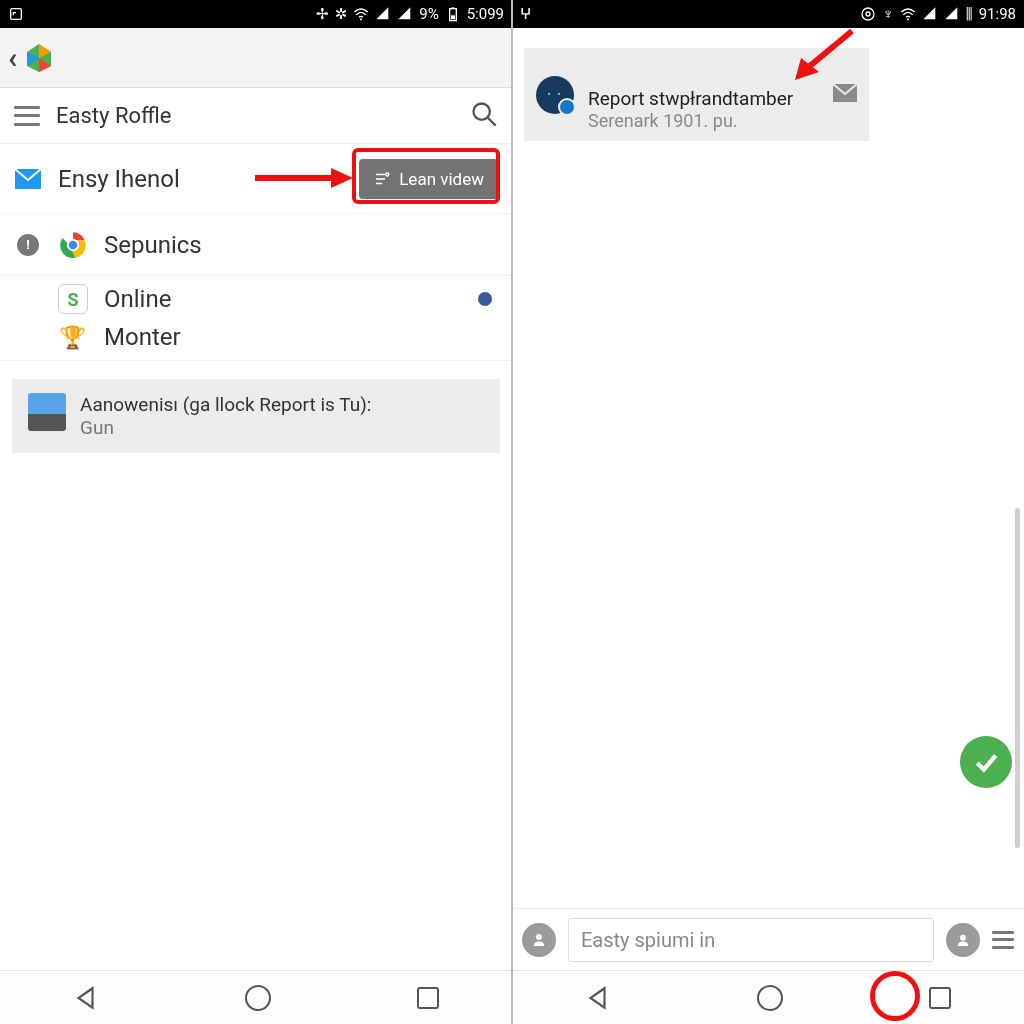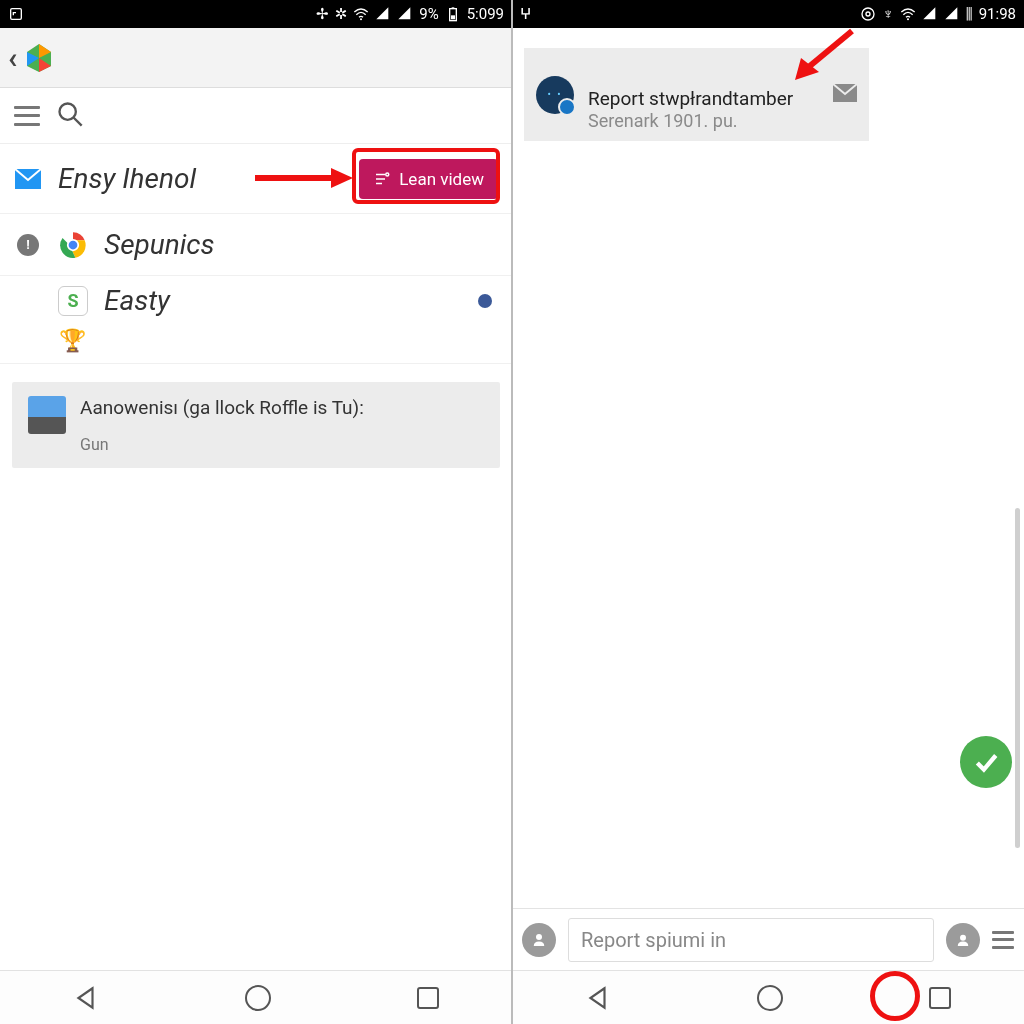"Easty Roffle" span.name { html: none -> <span>Easty Roffle</span> }
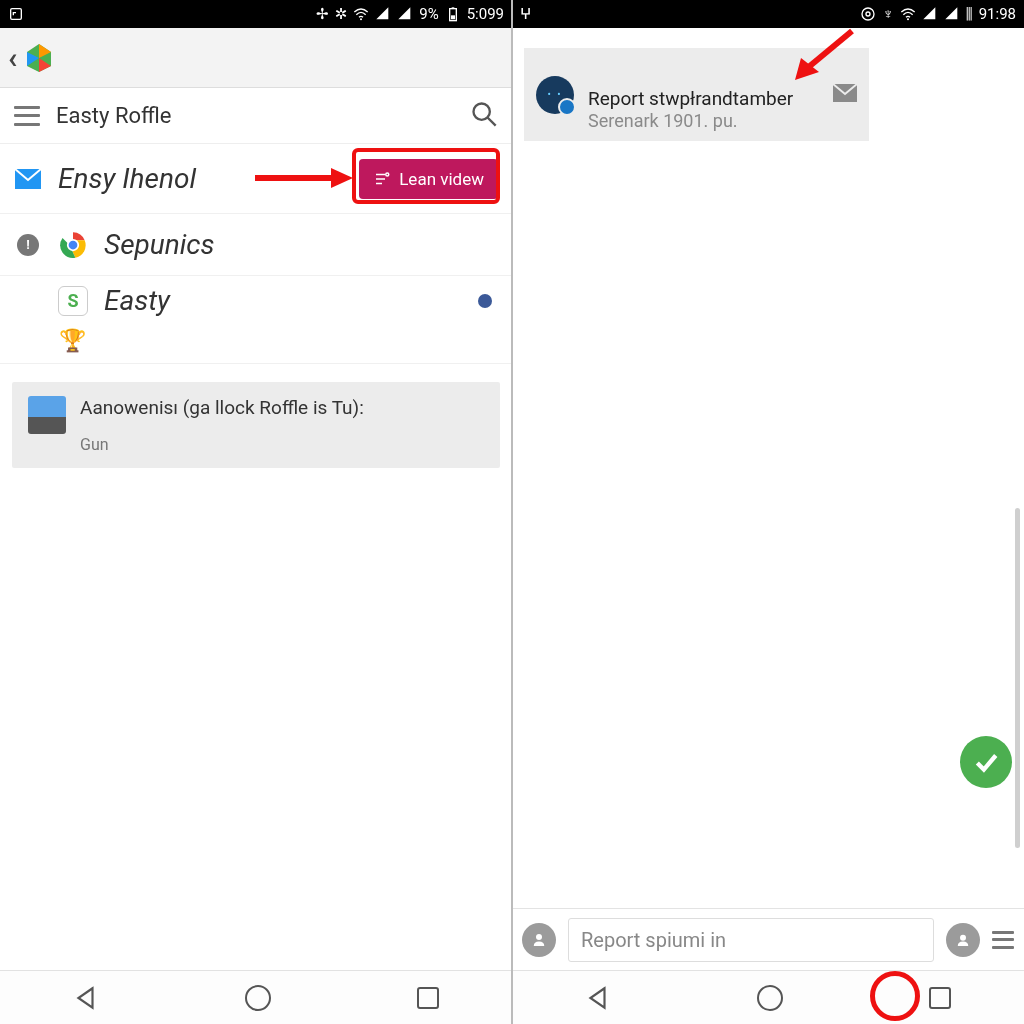"Ensy Ihenol" .l-row .label { font-size: 28px -> 24px; font-style: italic -> none }
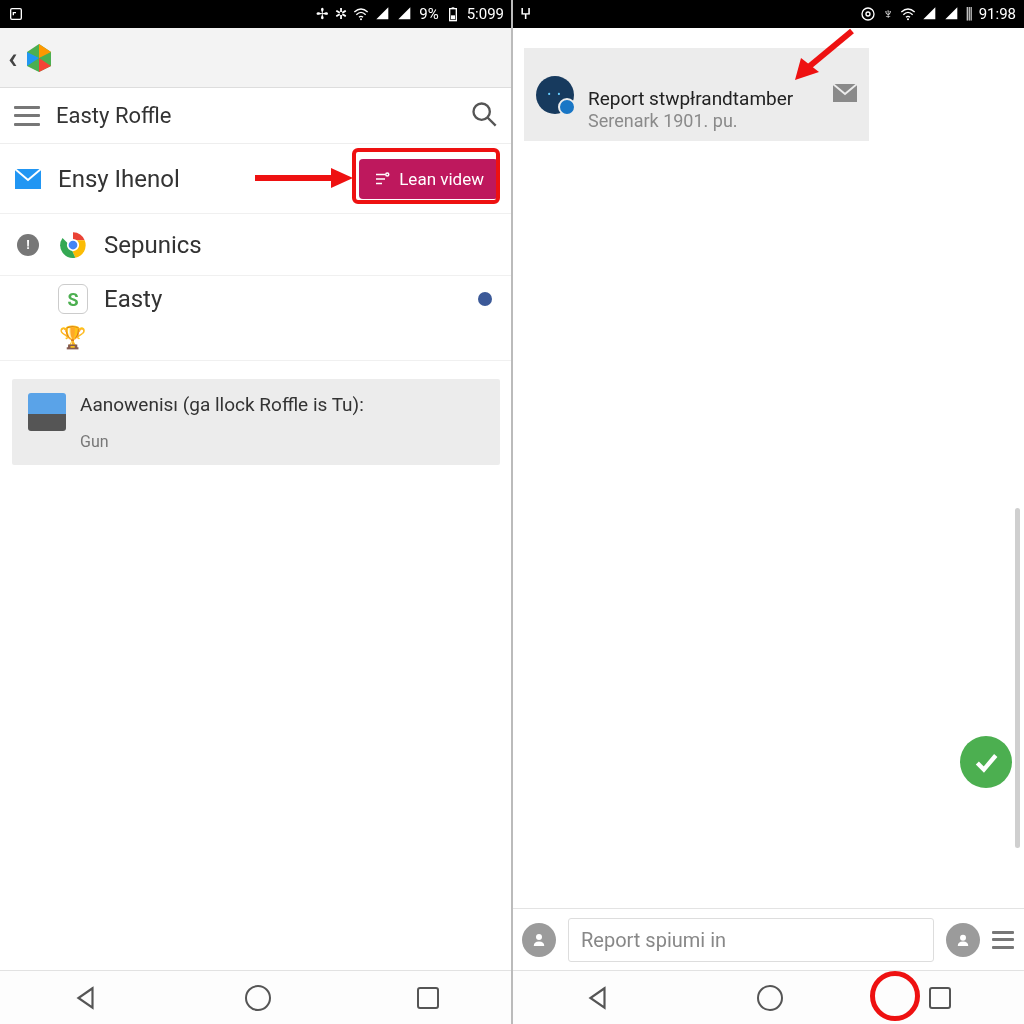"Lean videw" .pill-btn { background: #be185d -> #737373 }
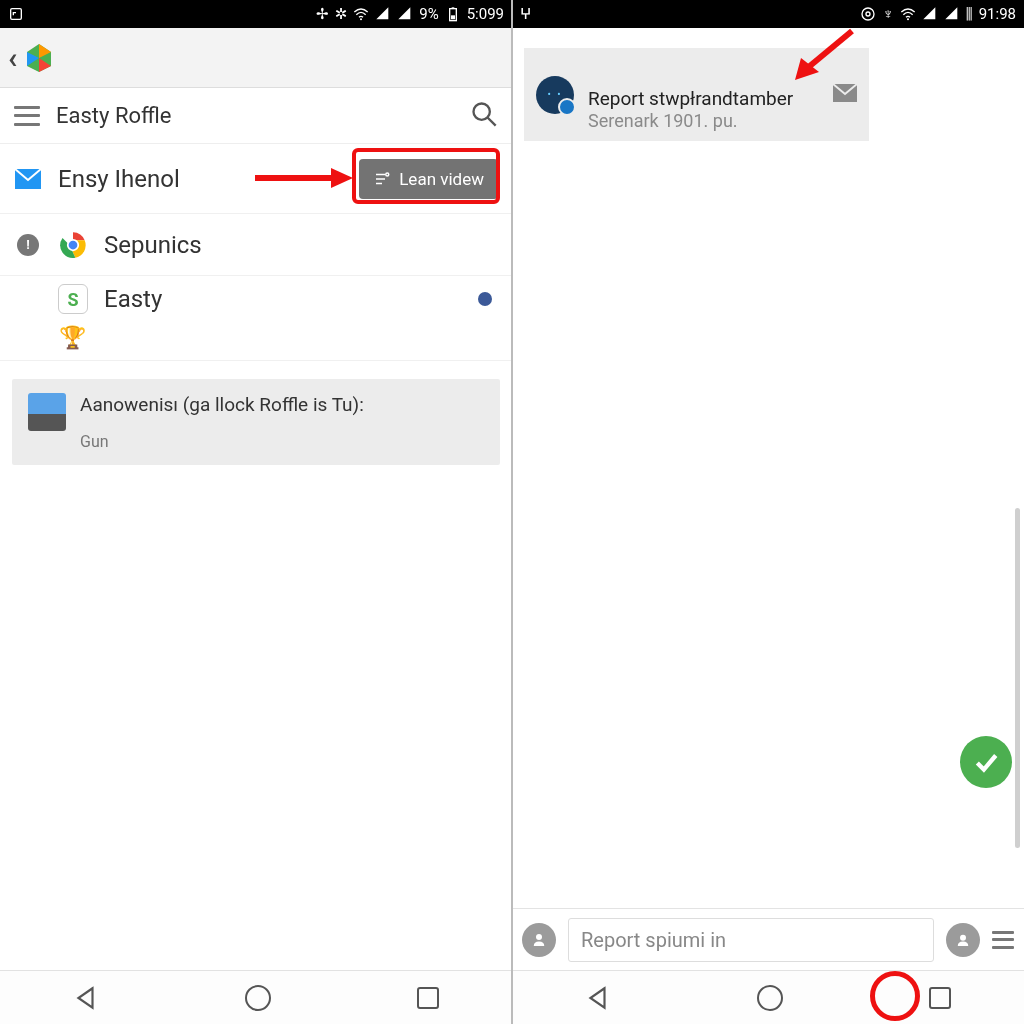"Easty" span.label { text: Easty -> Online }
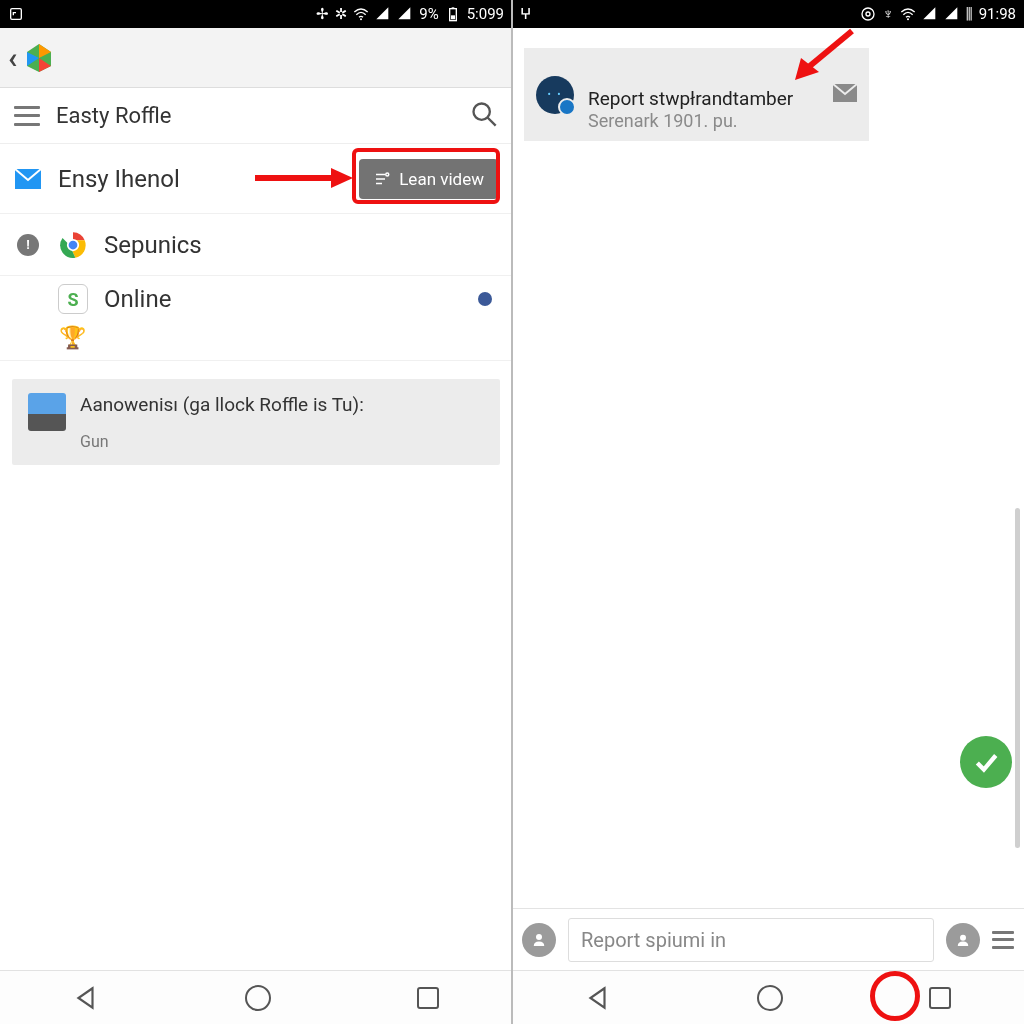"Monter" span.label { html: none -> <span>Monter</span> }
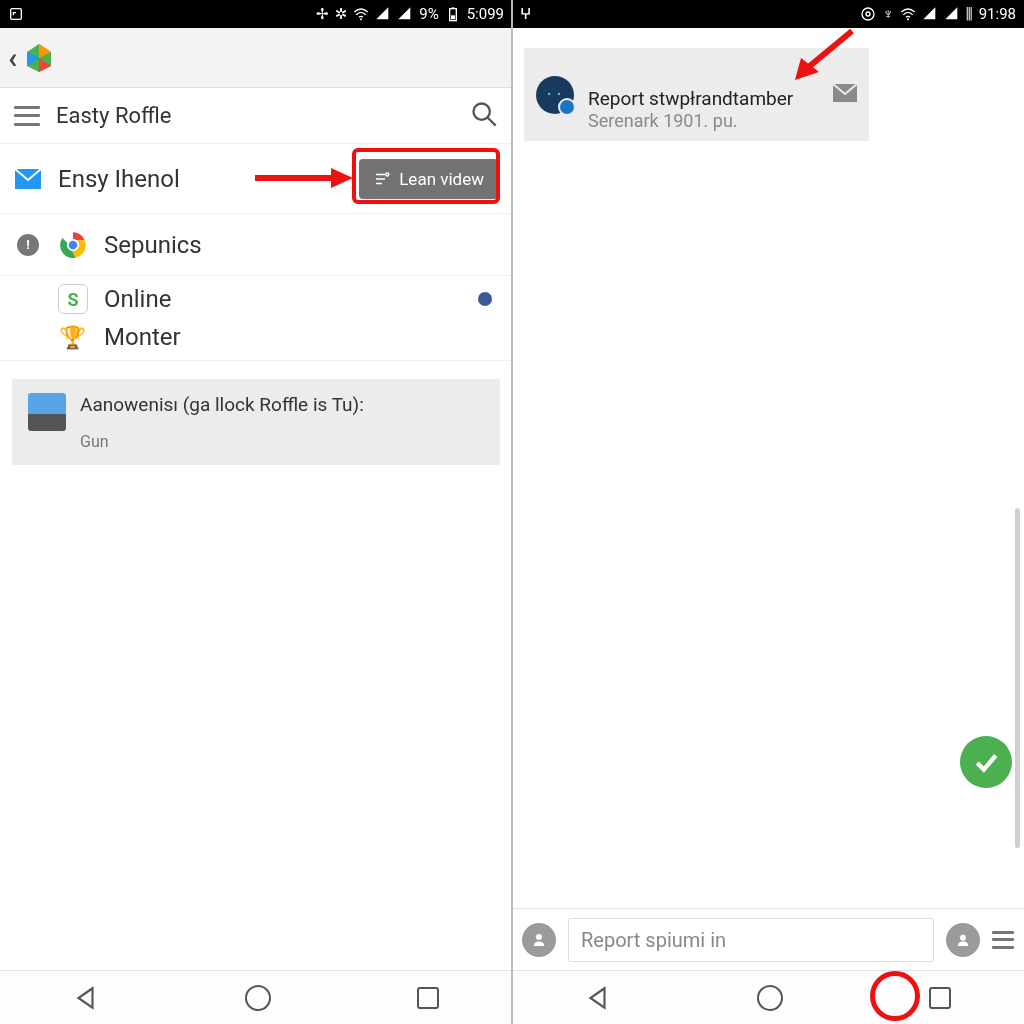"Aanowenisı (ga llock Roffle is" div.t1 { text: Roffle -> Report }
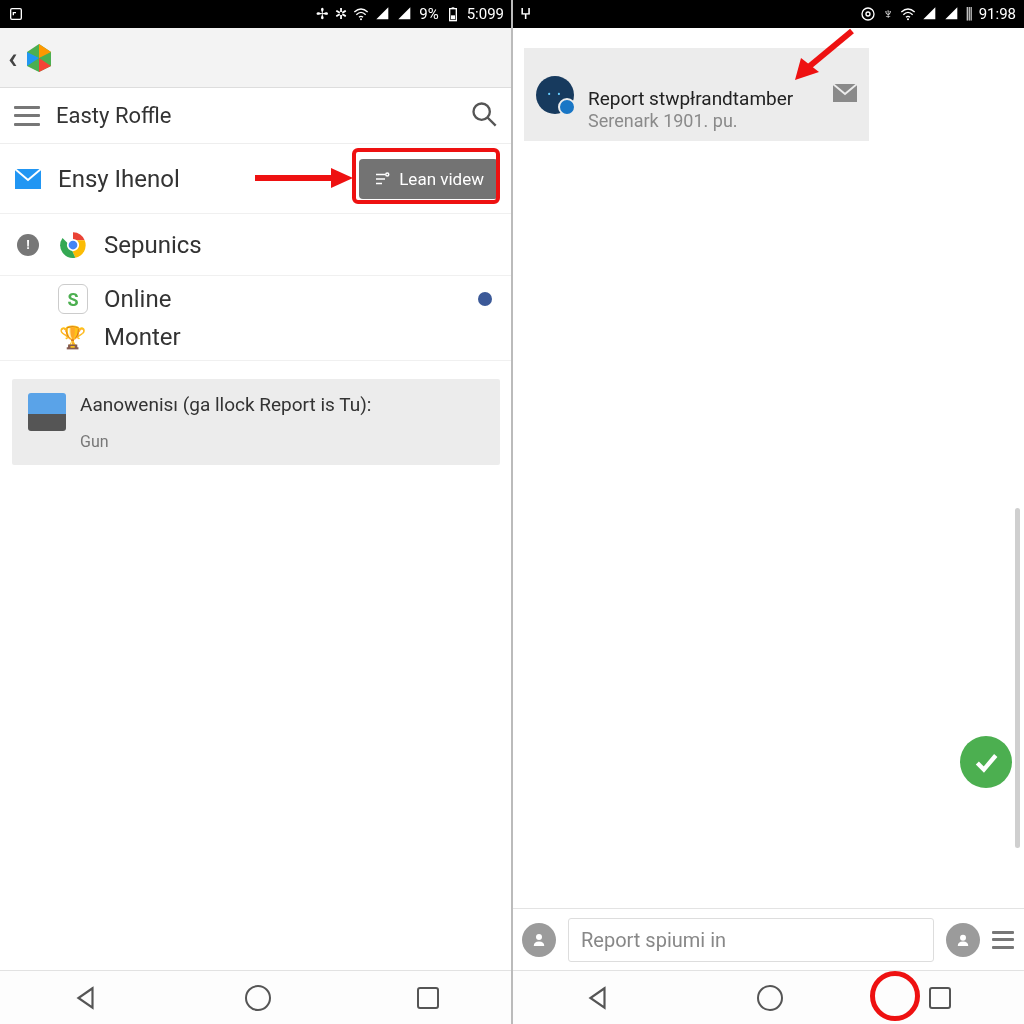"Gun" .l-card .t2 { font-size: 16px -> 19px; margin-top: 16px -> 0 }
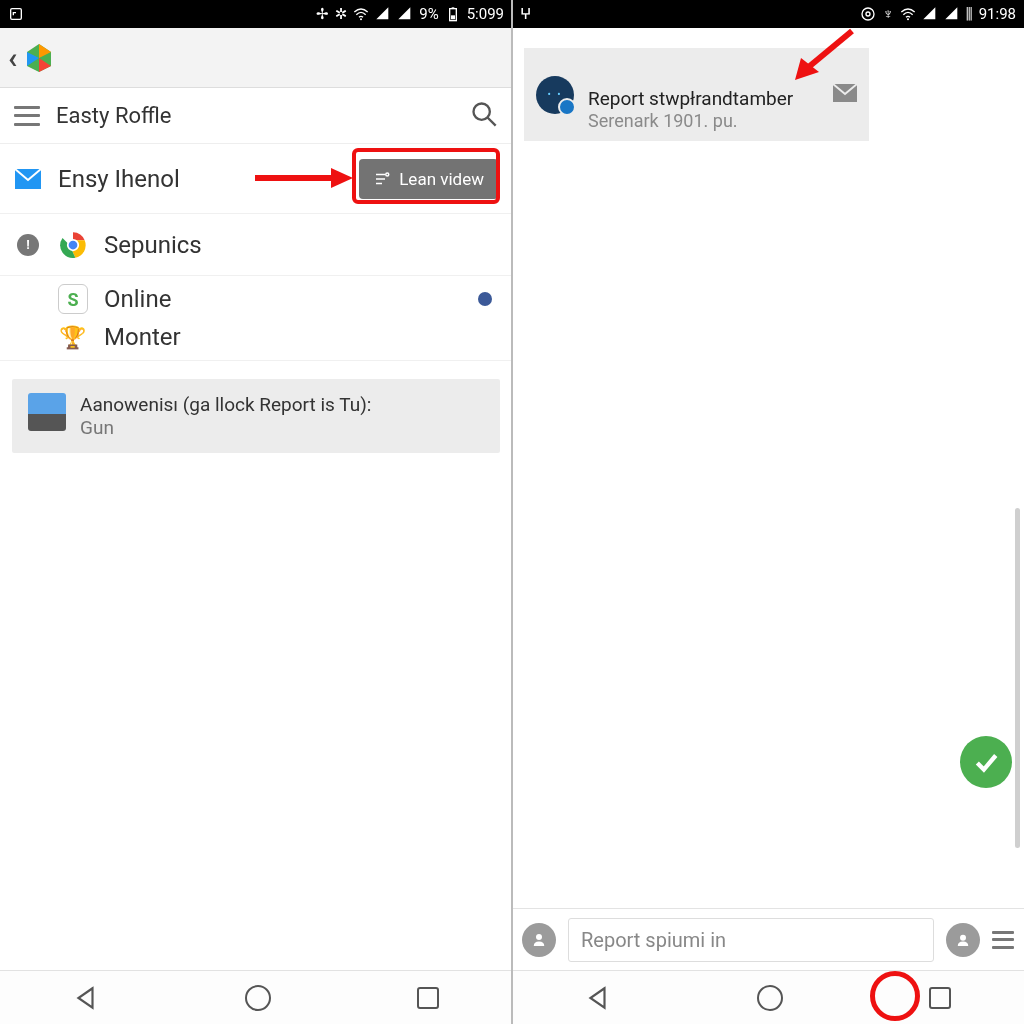"Report spiumi in" span { text: Report -> Easty }
